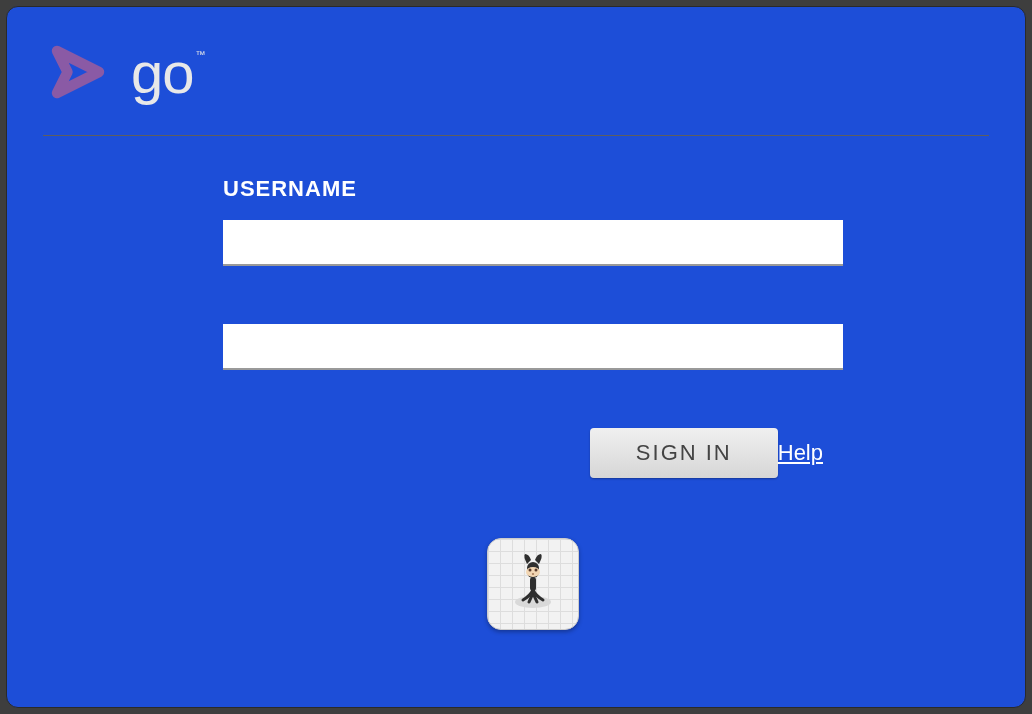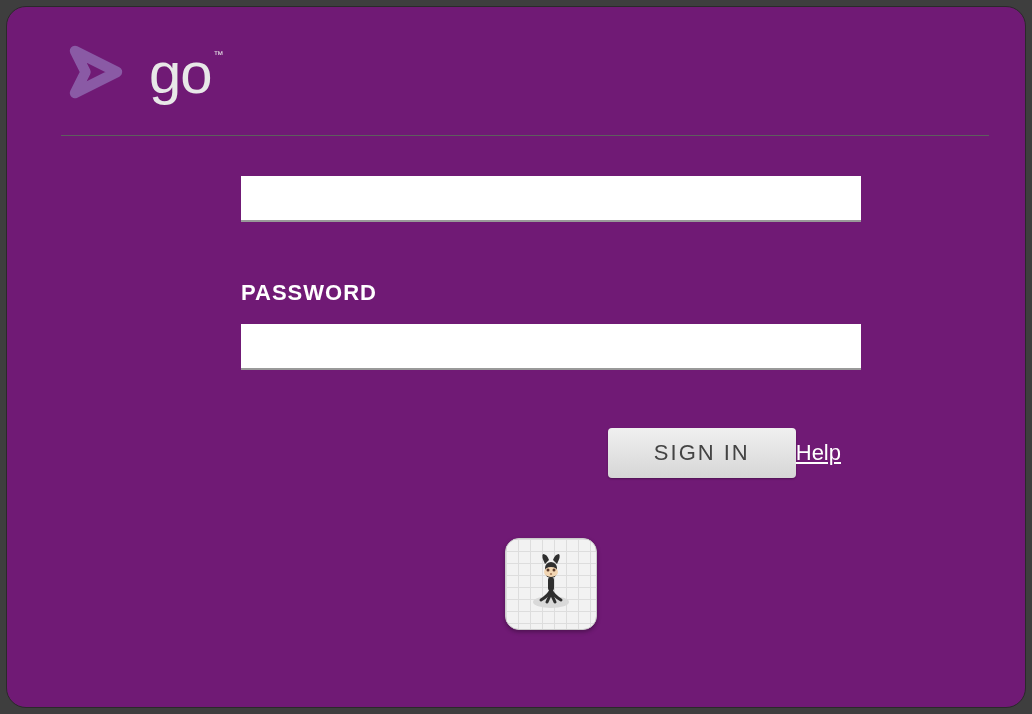"go ™" .panel { background: #701a75 -> #1d4ed8; border-radius: 20px -> 12px; padding: 30px 36px 20px 54px -> 30px 36px 20px 36px }
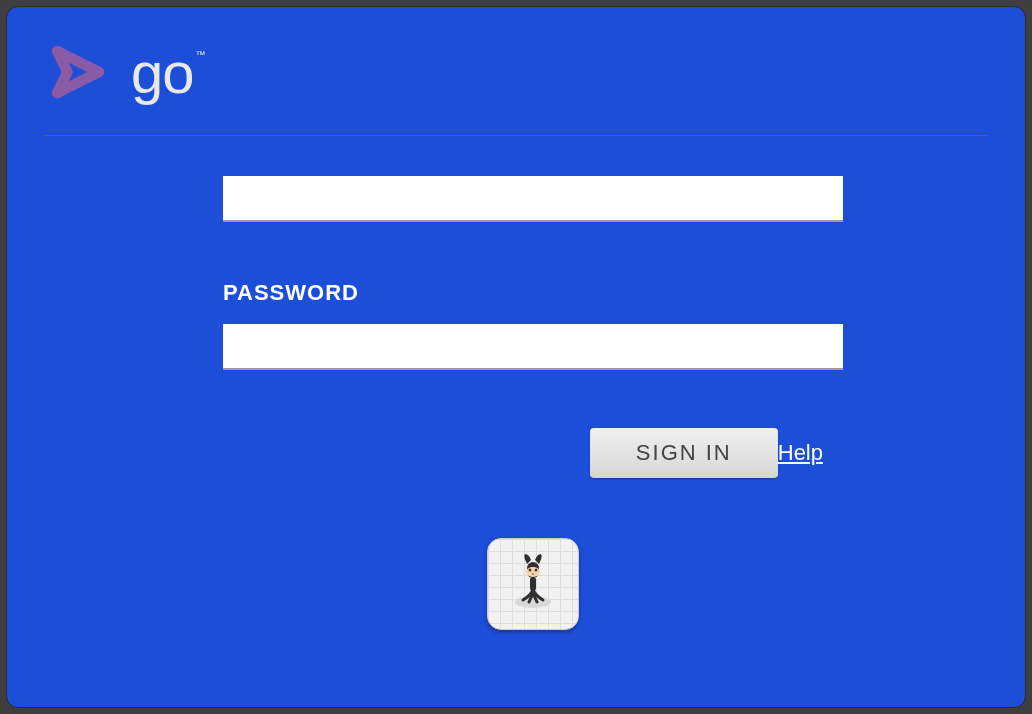"USERNAME" label.field-label { html: none -> <label>USERNAME</label> }
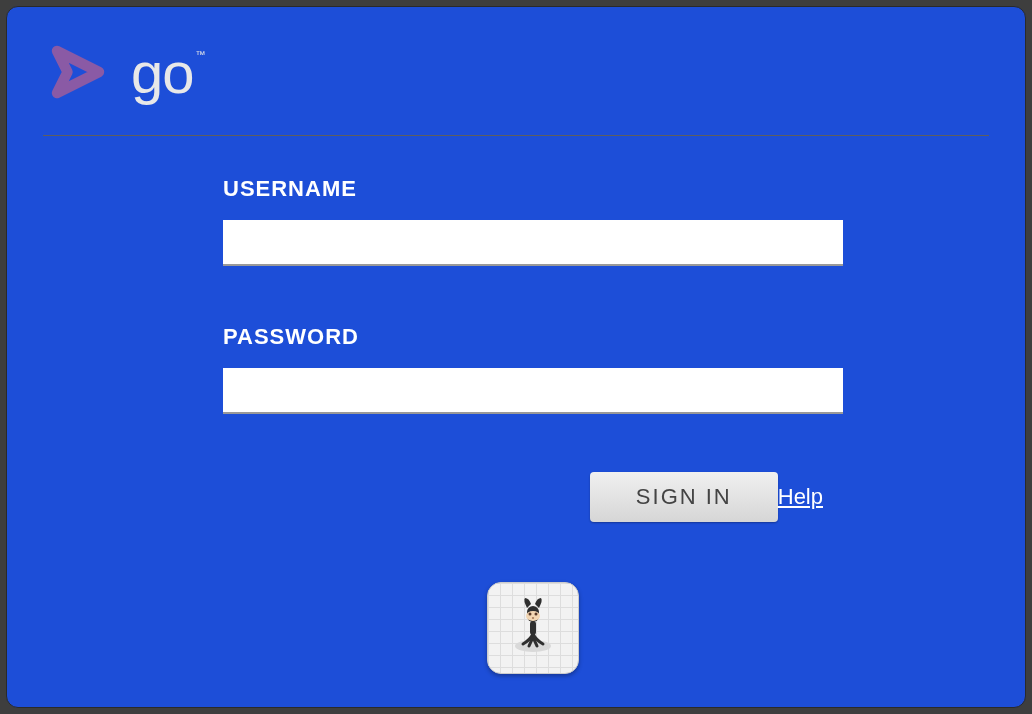"PASSWORD" label.field-label { html: <label>PASSWORD</label> -> none }
